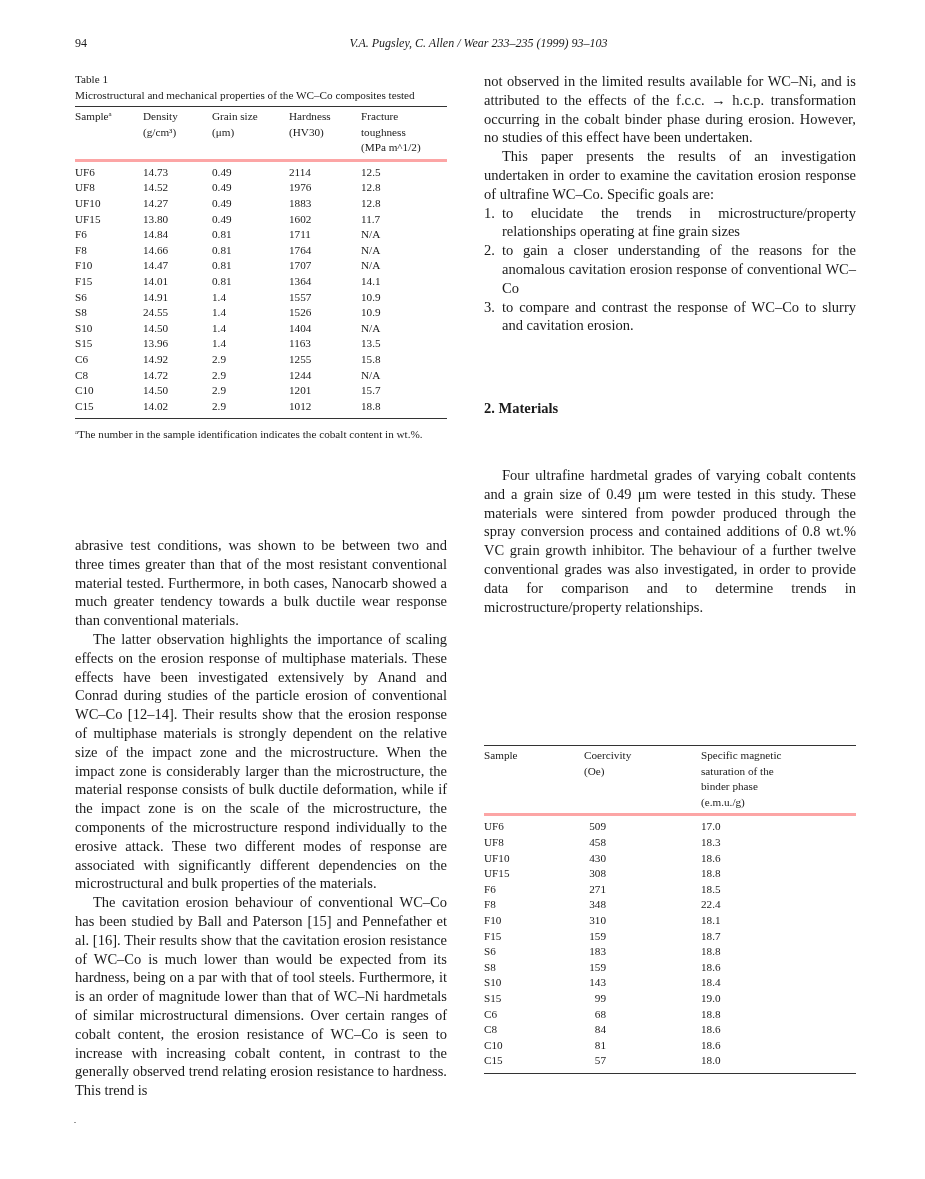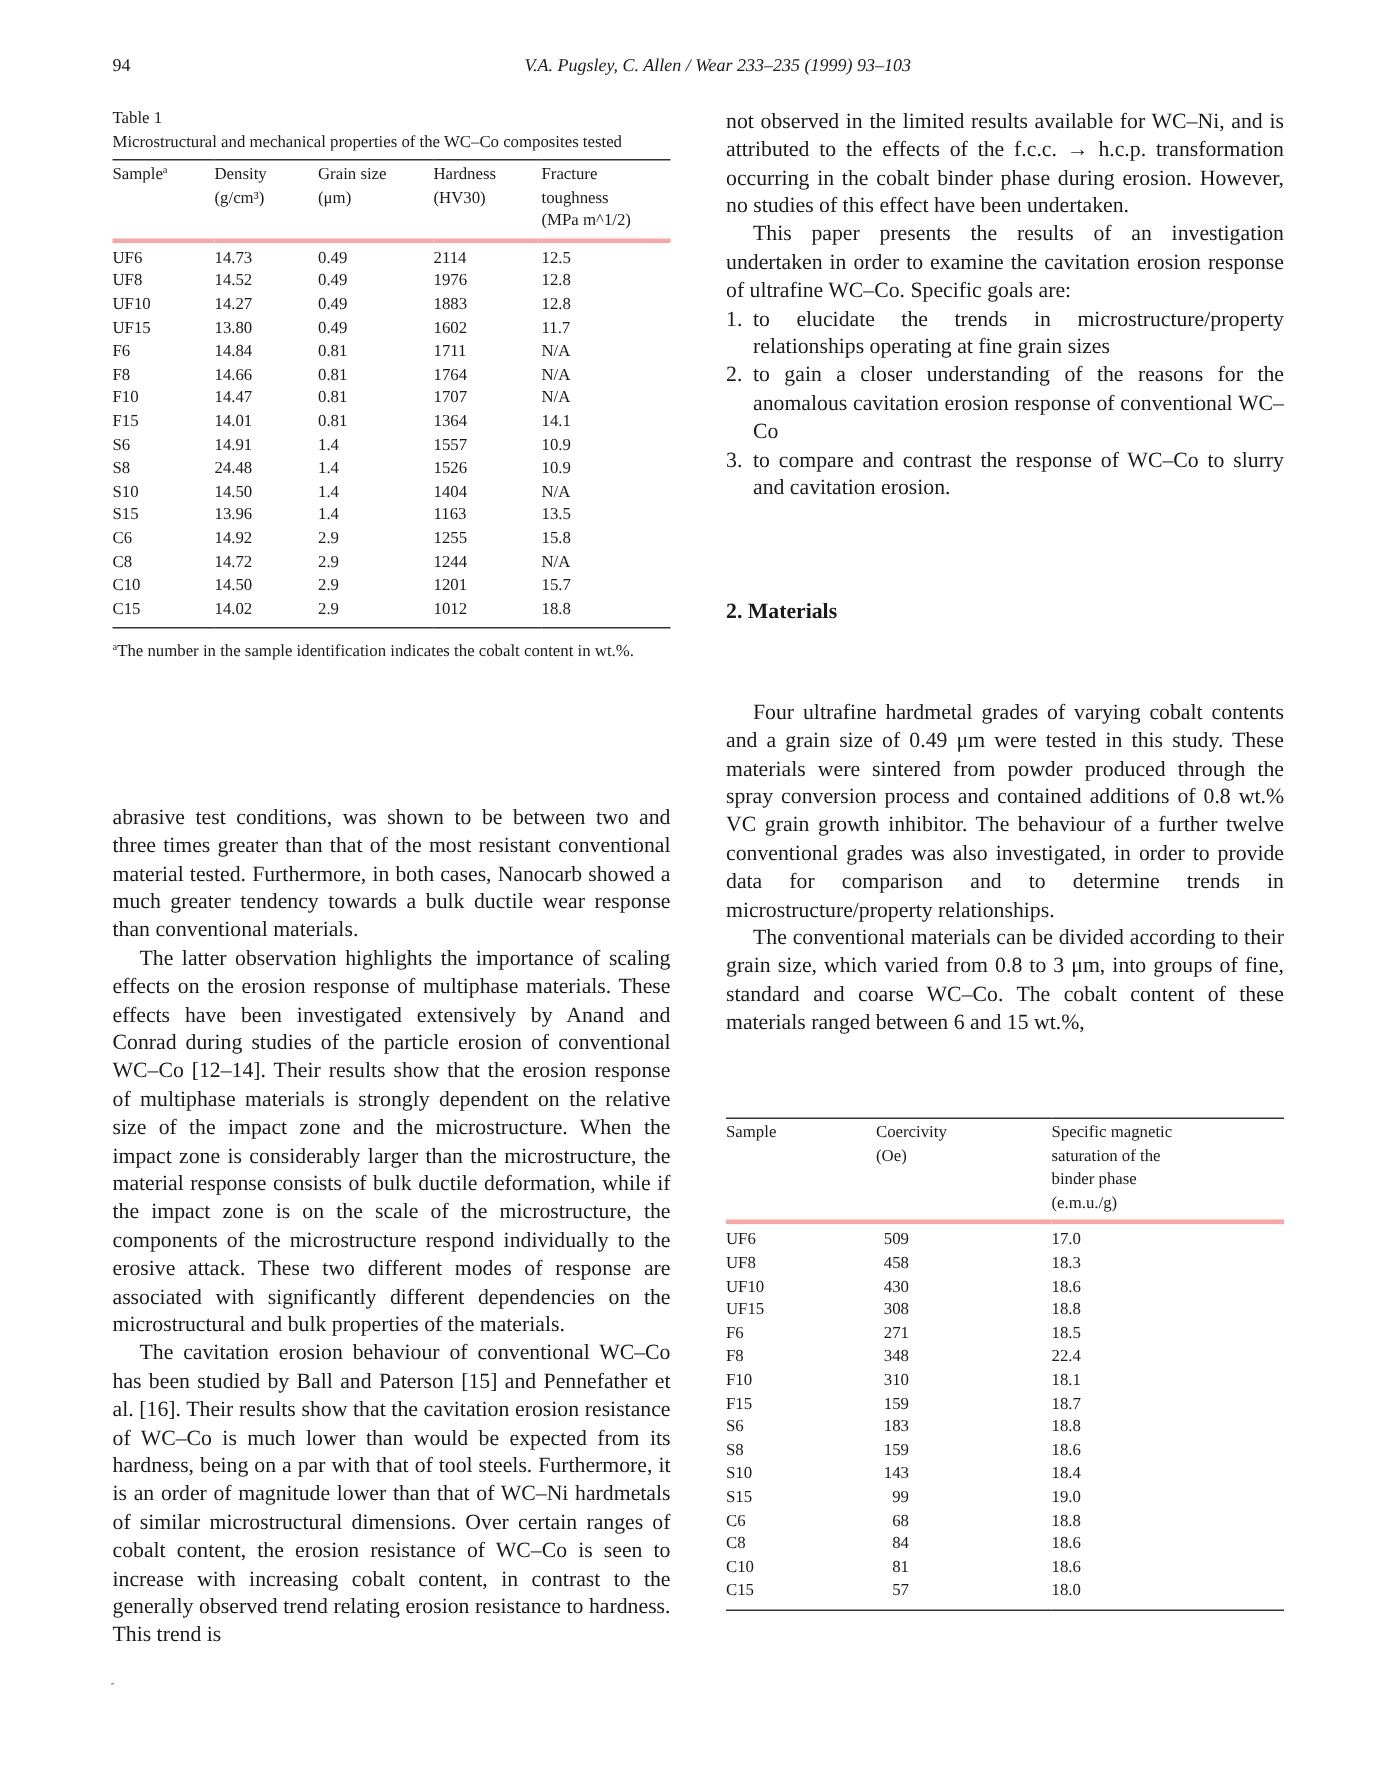"24.48" td { text: 24.48 -> 24.55 }
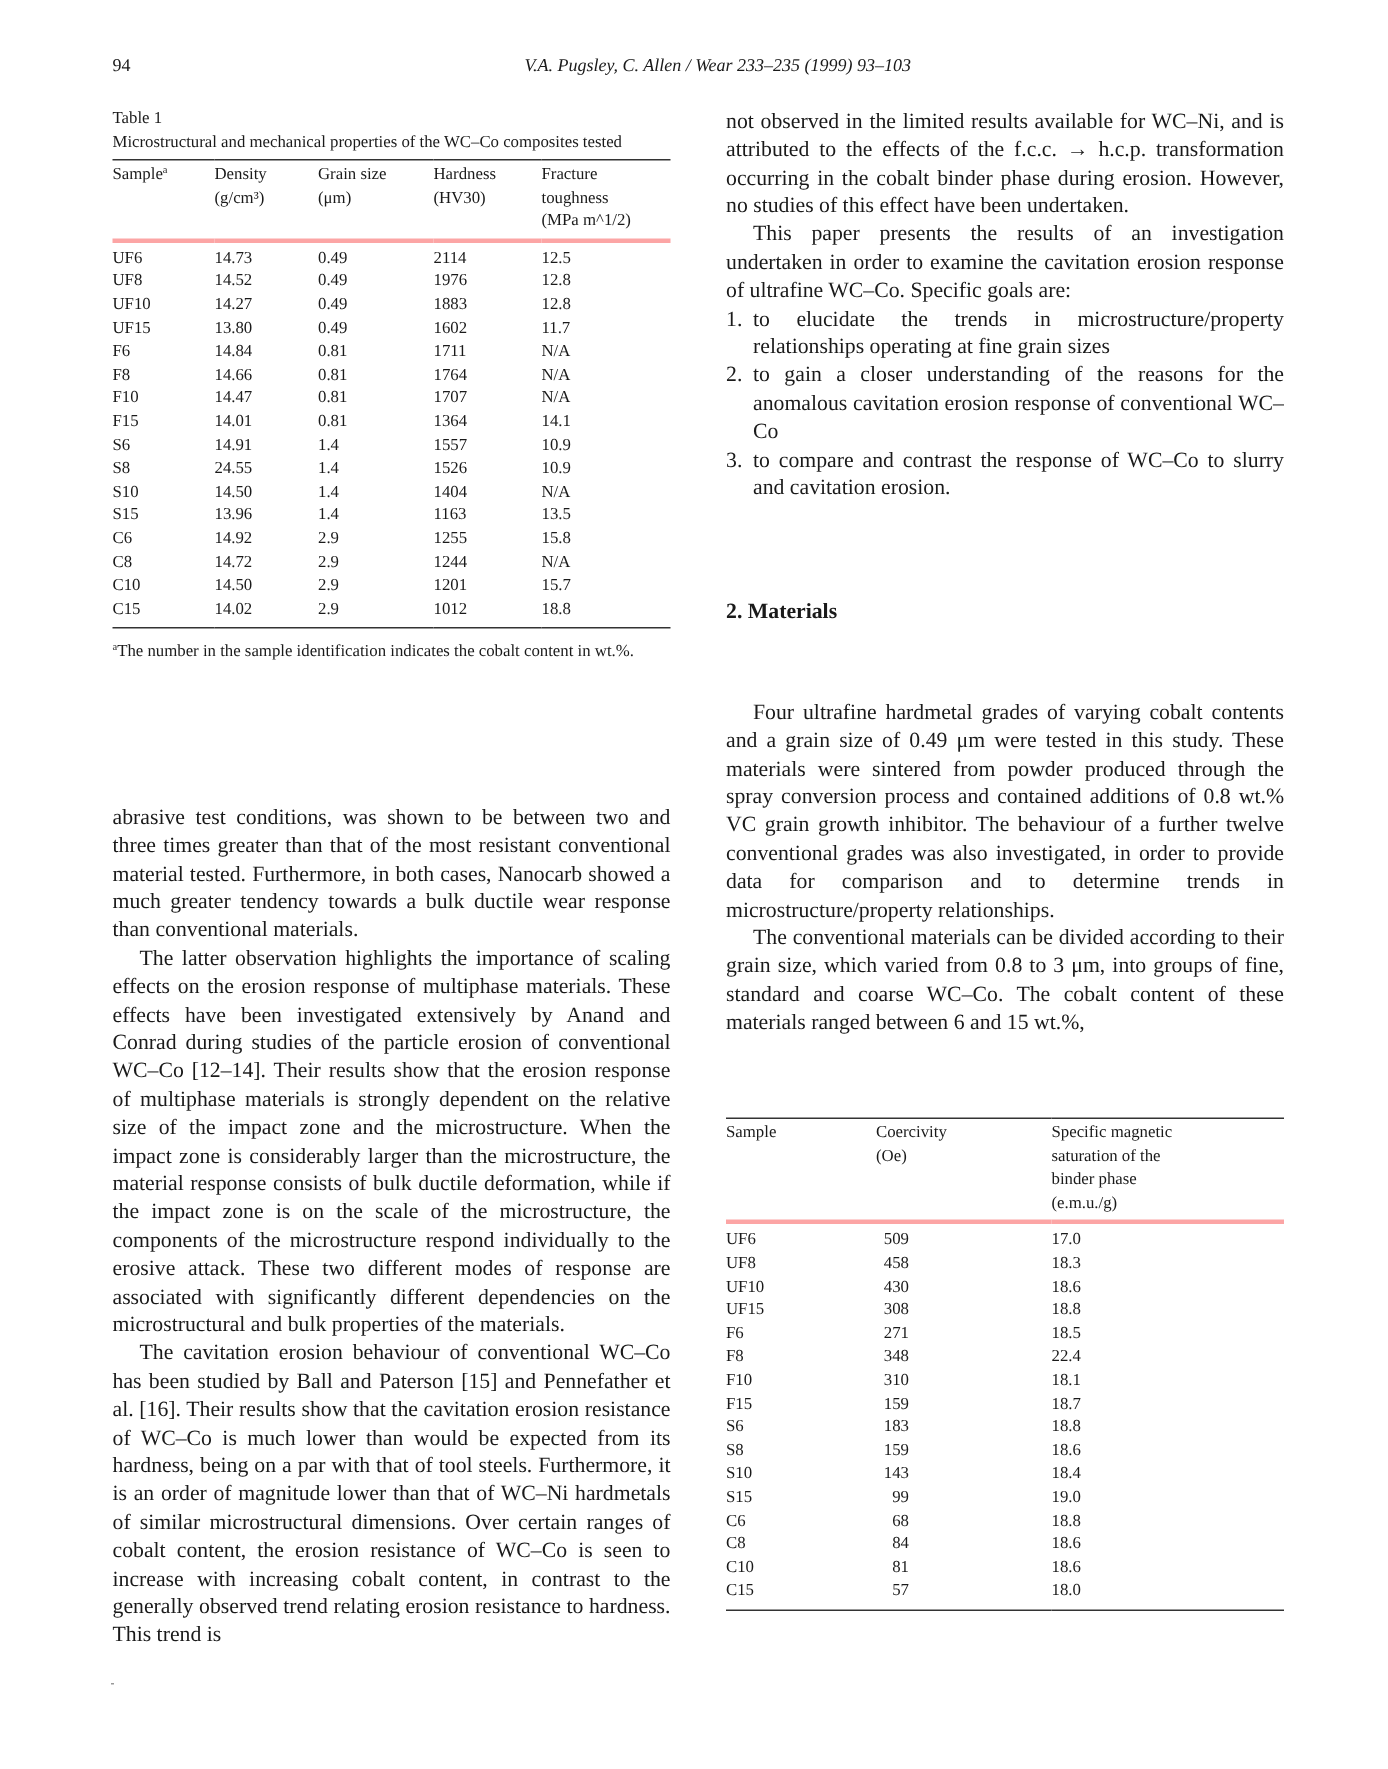"The conventional materials can be" p.indent { html: <p>The conventional materials can be divided according to their grain size, which varied from 0.8 to 3 μm, into groups of fine, standard and coarse WC–Co. The cobalt content of these materials ranged between 6 and 15 wt.%,</p> -> none }
